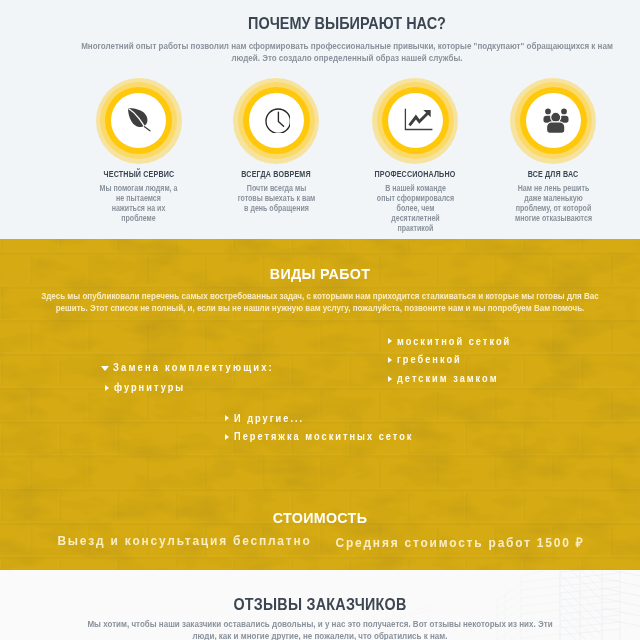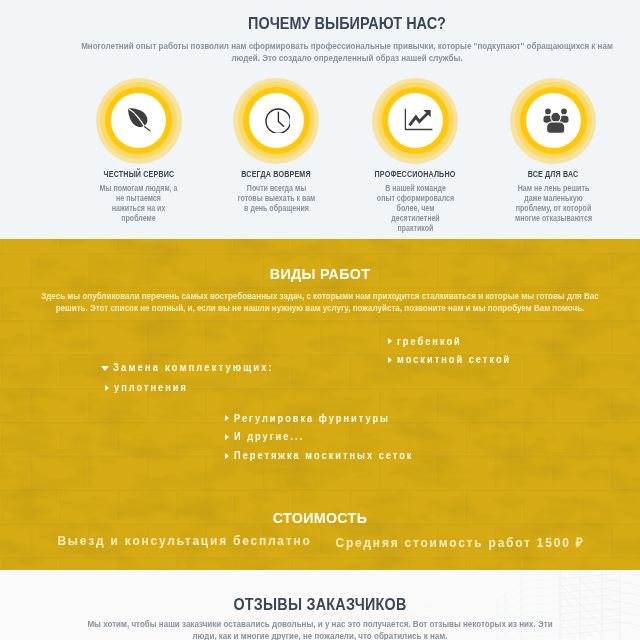"гребенкой" li { order: before "москитной сеткой" -> after "москитной сеткой" }
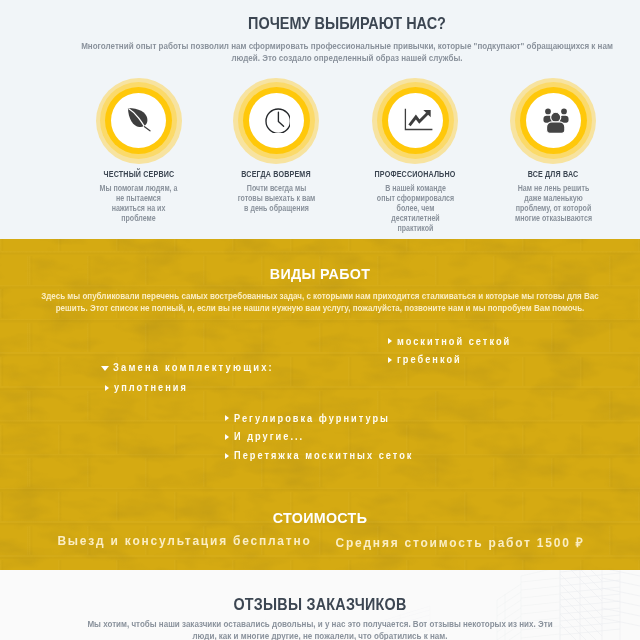"детским замком" li { html: none -> <li><span></span><span>детским замком</span></li> }
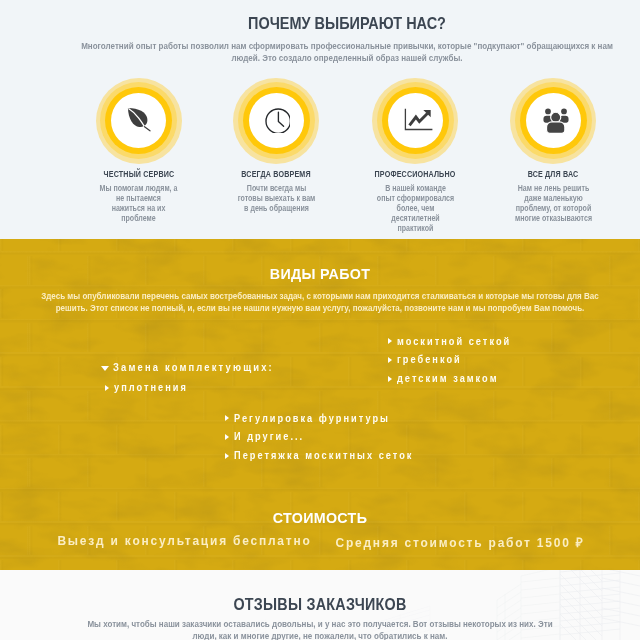"фурнитуры" li { html: none -> <li><span></span><span>фурнитуры</span></li> }
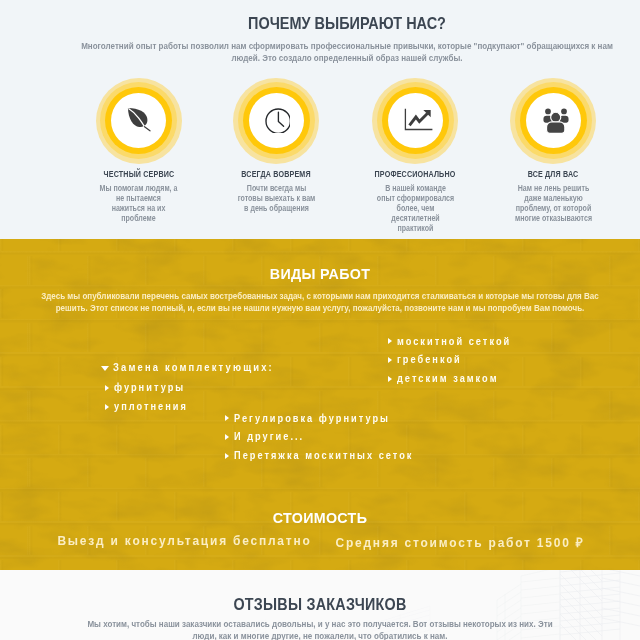"уплотнения" li { html: <li><span></span><span>уплотнения</span></li> -> none }
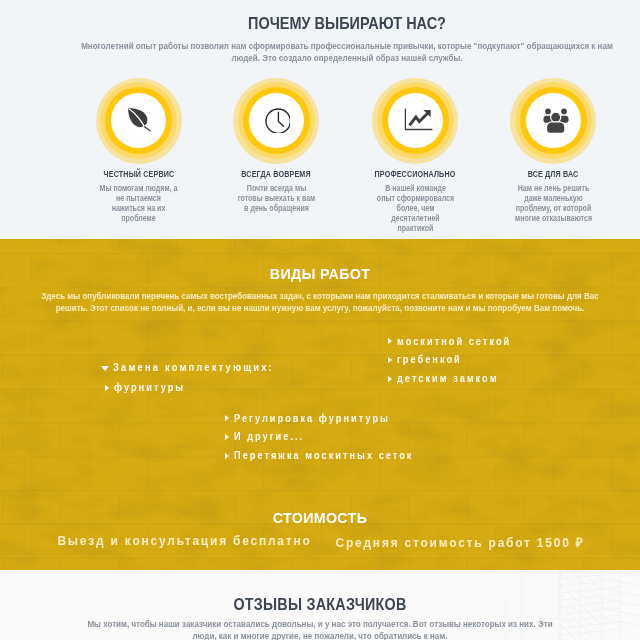"Регулировка фурнитуры" li { html: <li><span></span><span>Регулировка фурнитуры</span></li> -> none }
